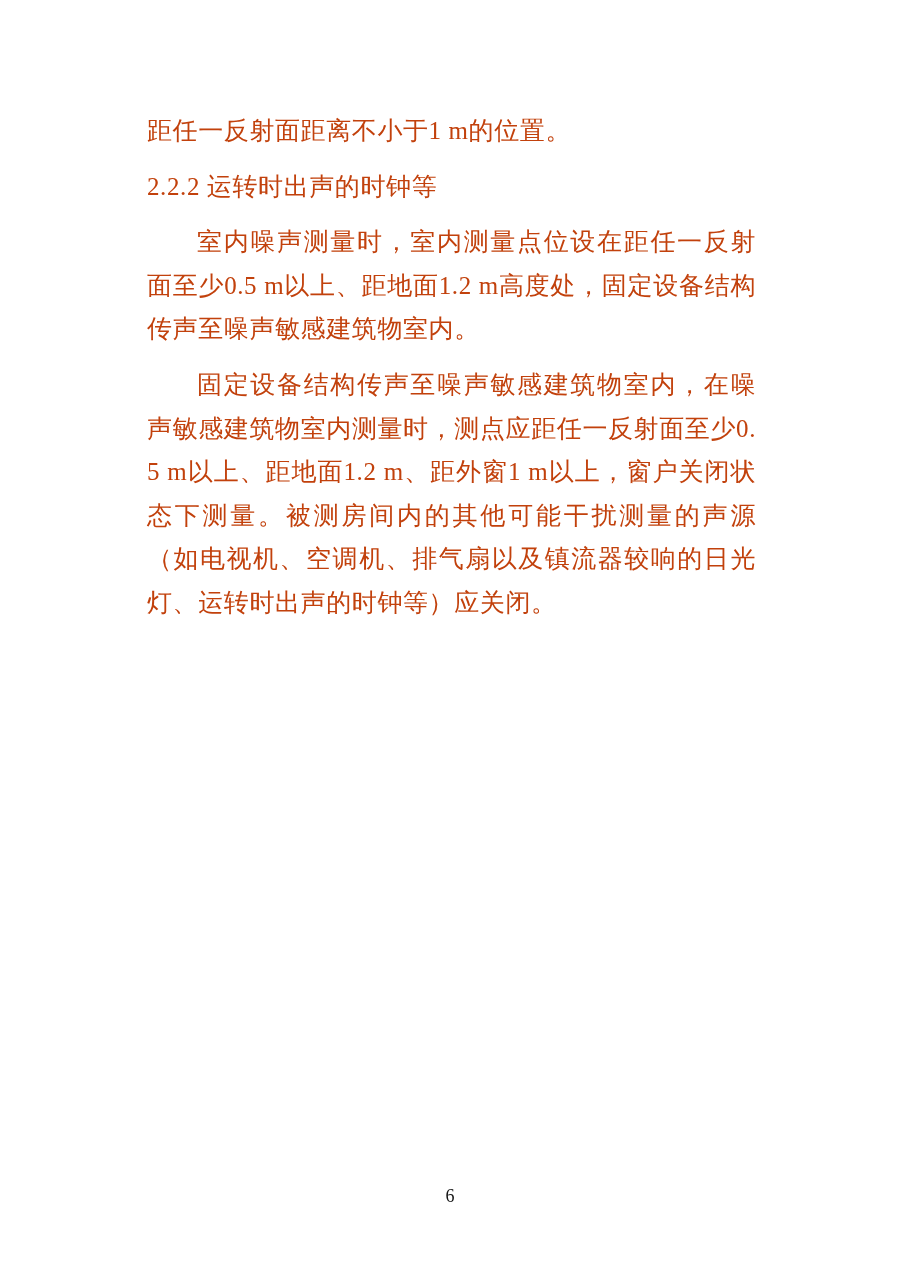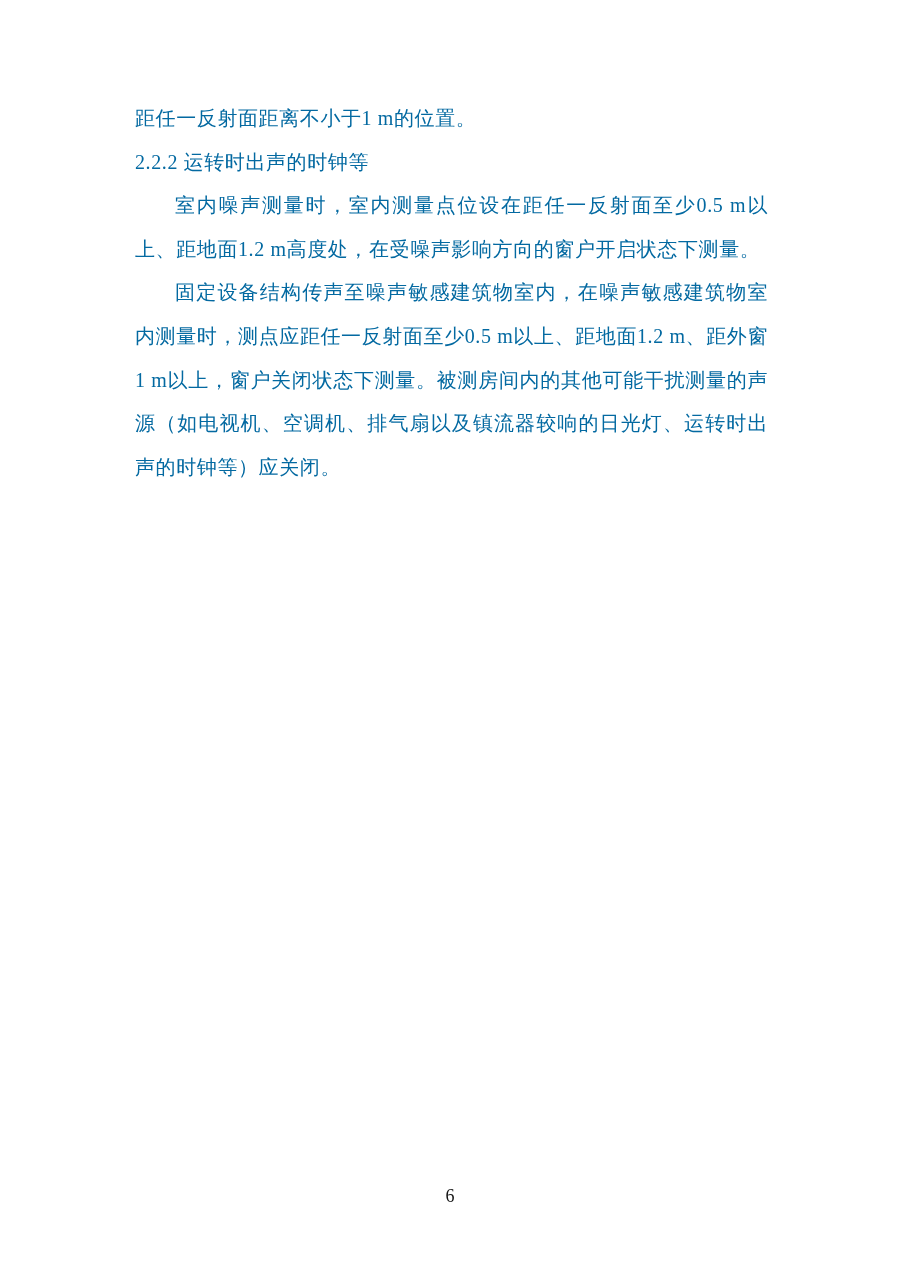"距任一反射面距离不小于1 m的位置。" .para { color: #0369a1 -> #c2410c; font-size: 20px -> 25px; margin: 0 -> 12px }
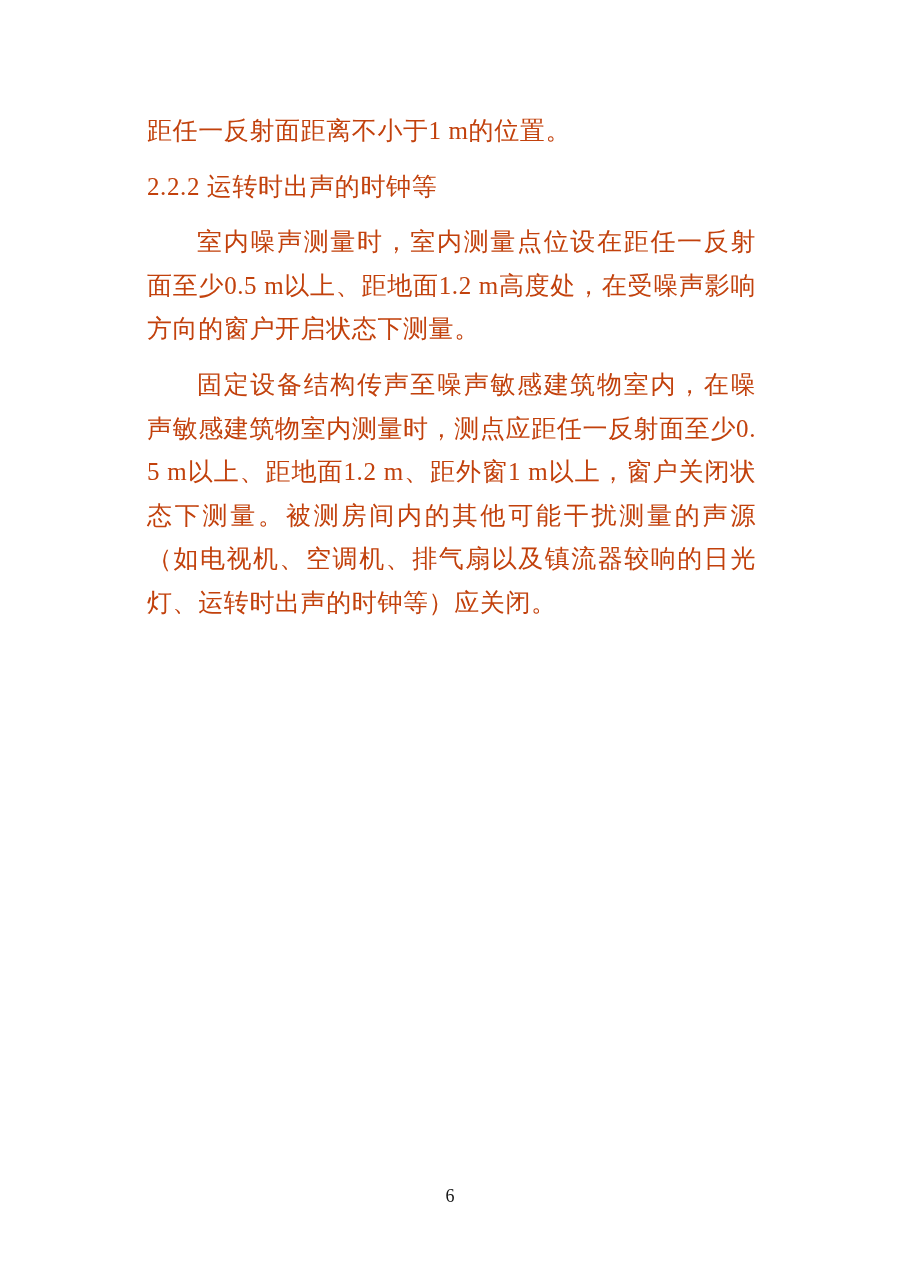"室内噪声测量时，室内测量点位设在距任一反射面至少0.5 m以上、距地面1.2" p.para { text: 在受噪声影响方向的窗户开启状态下测量 -> 固定设备结构传声至噪声敏感建筑物室内 }
